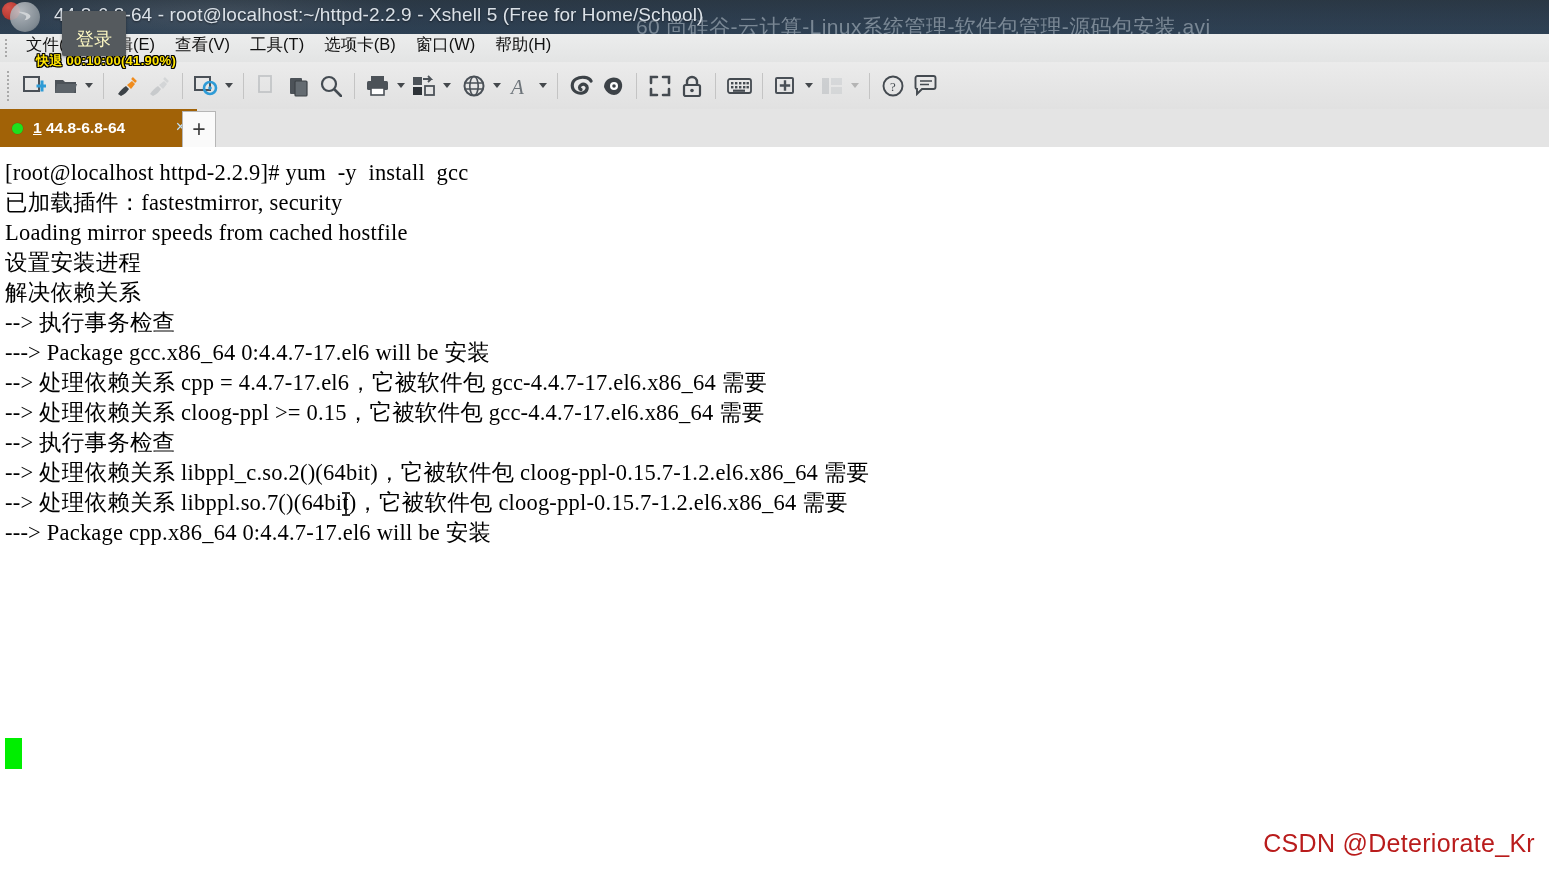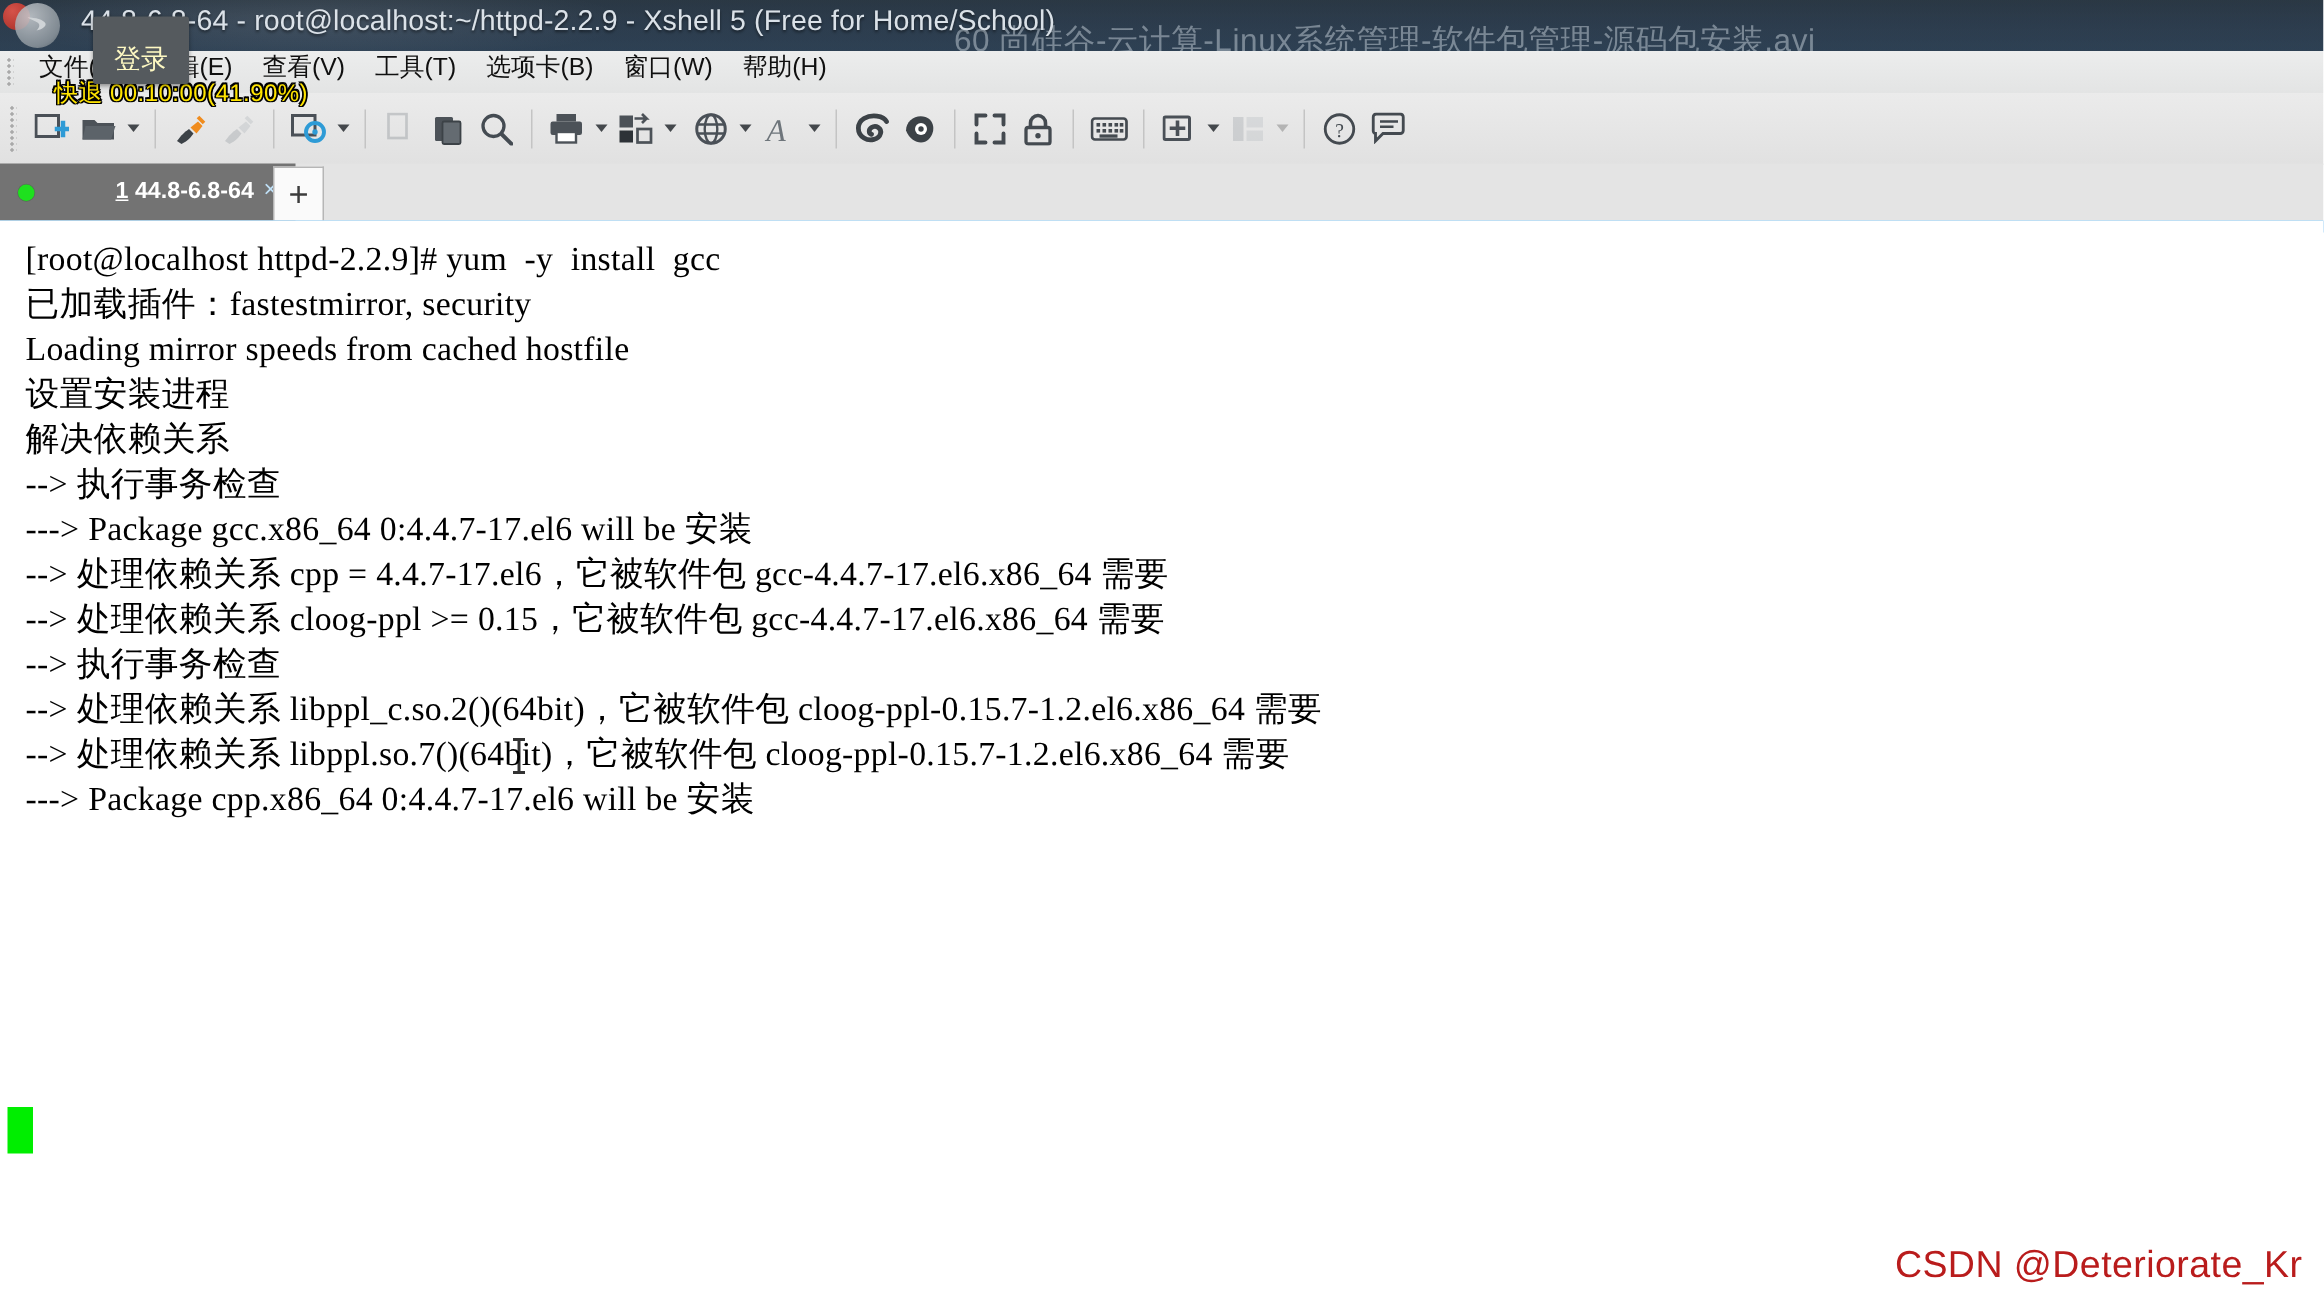"快退 00:10:00(41.90%)" .osd-time { font-size: 16px -> 13px; font-weight: normal -> bold }
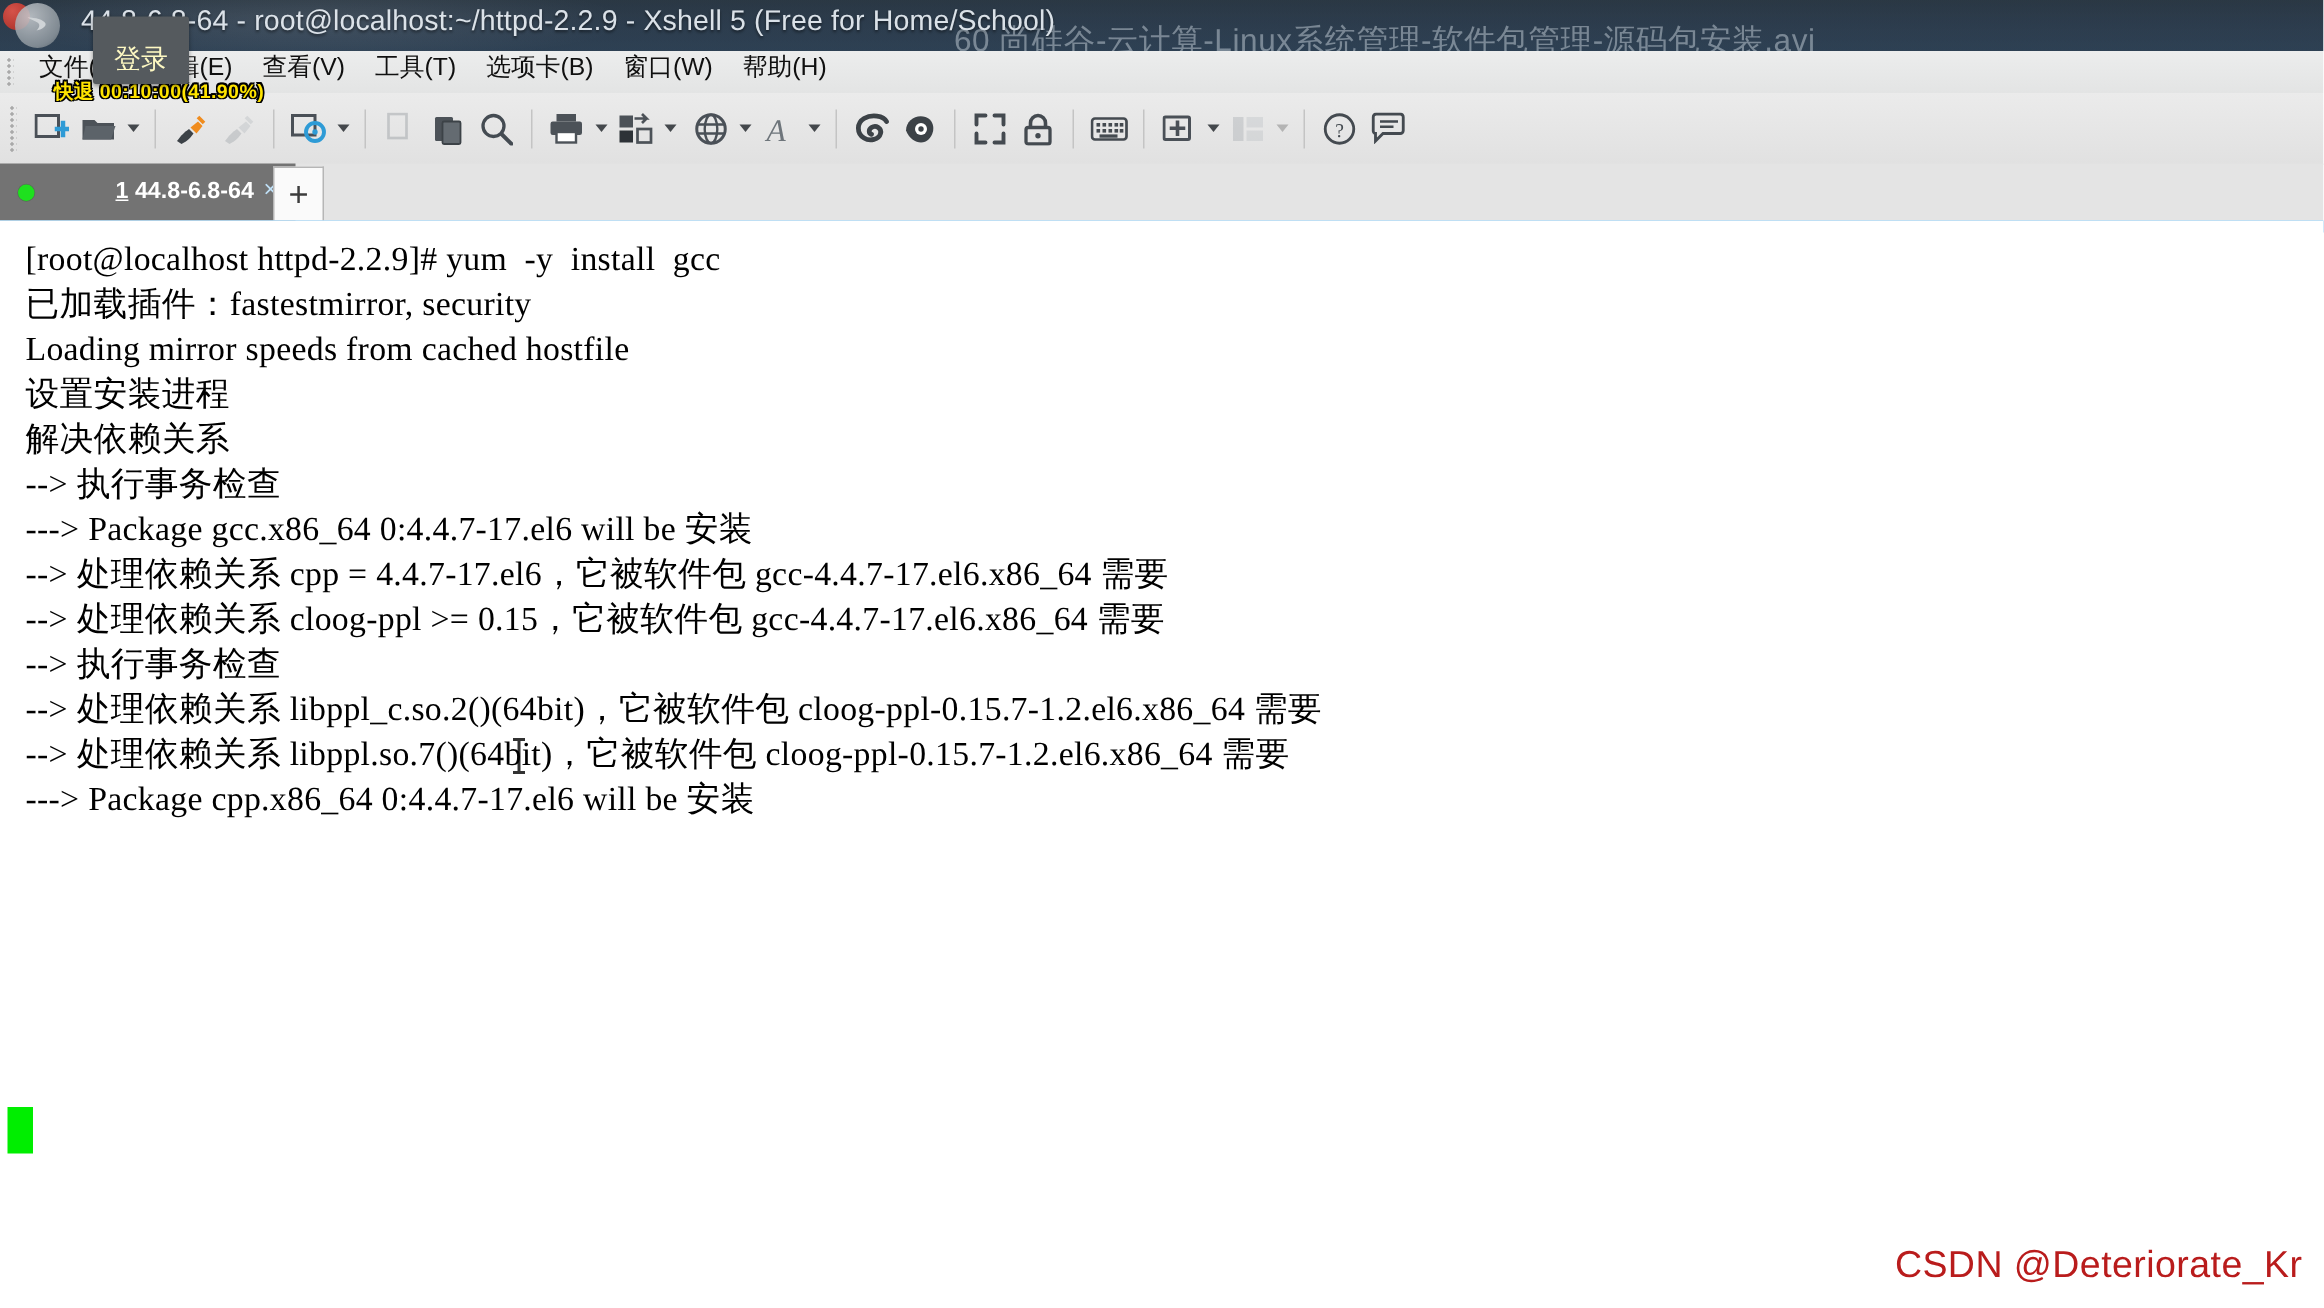"1 44.8-6.8-64" .tab { background: #737373 -> #a16207; gap: 44px -> none }
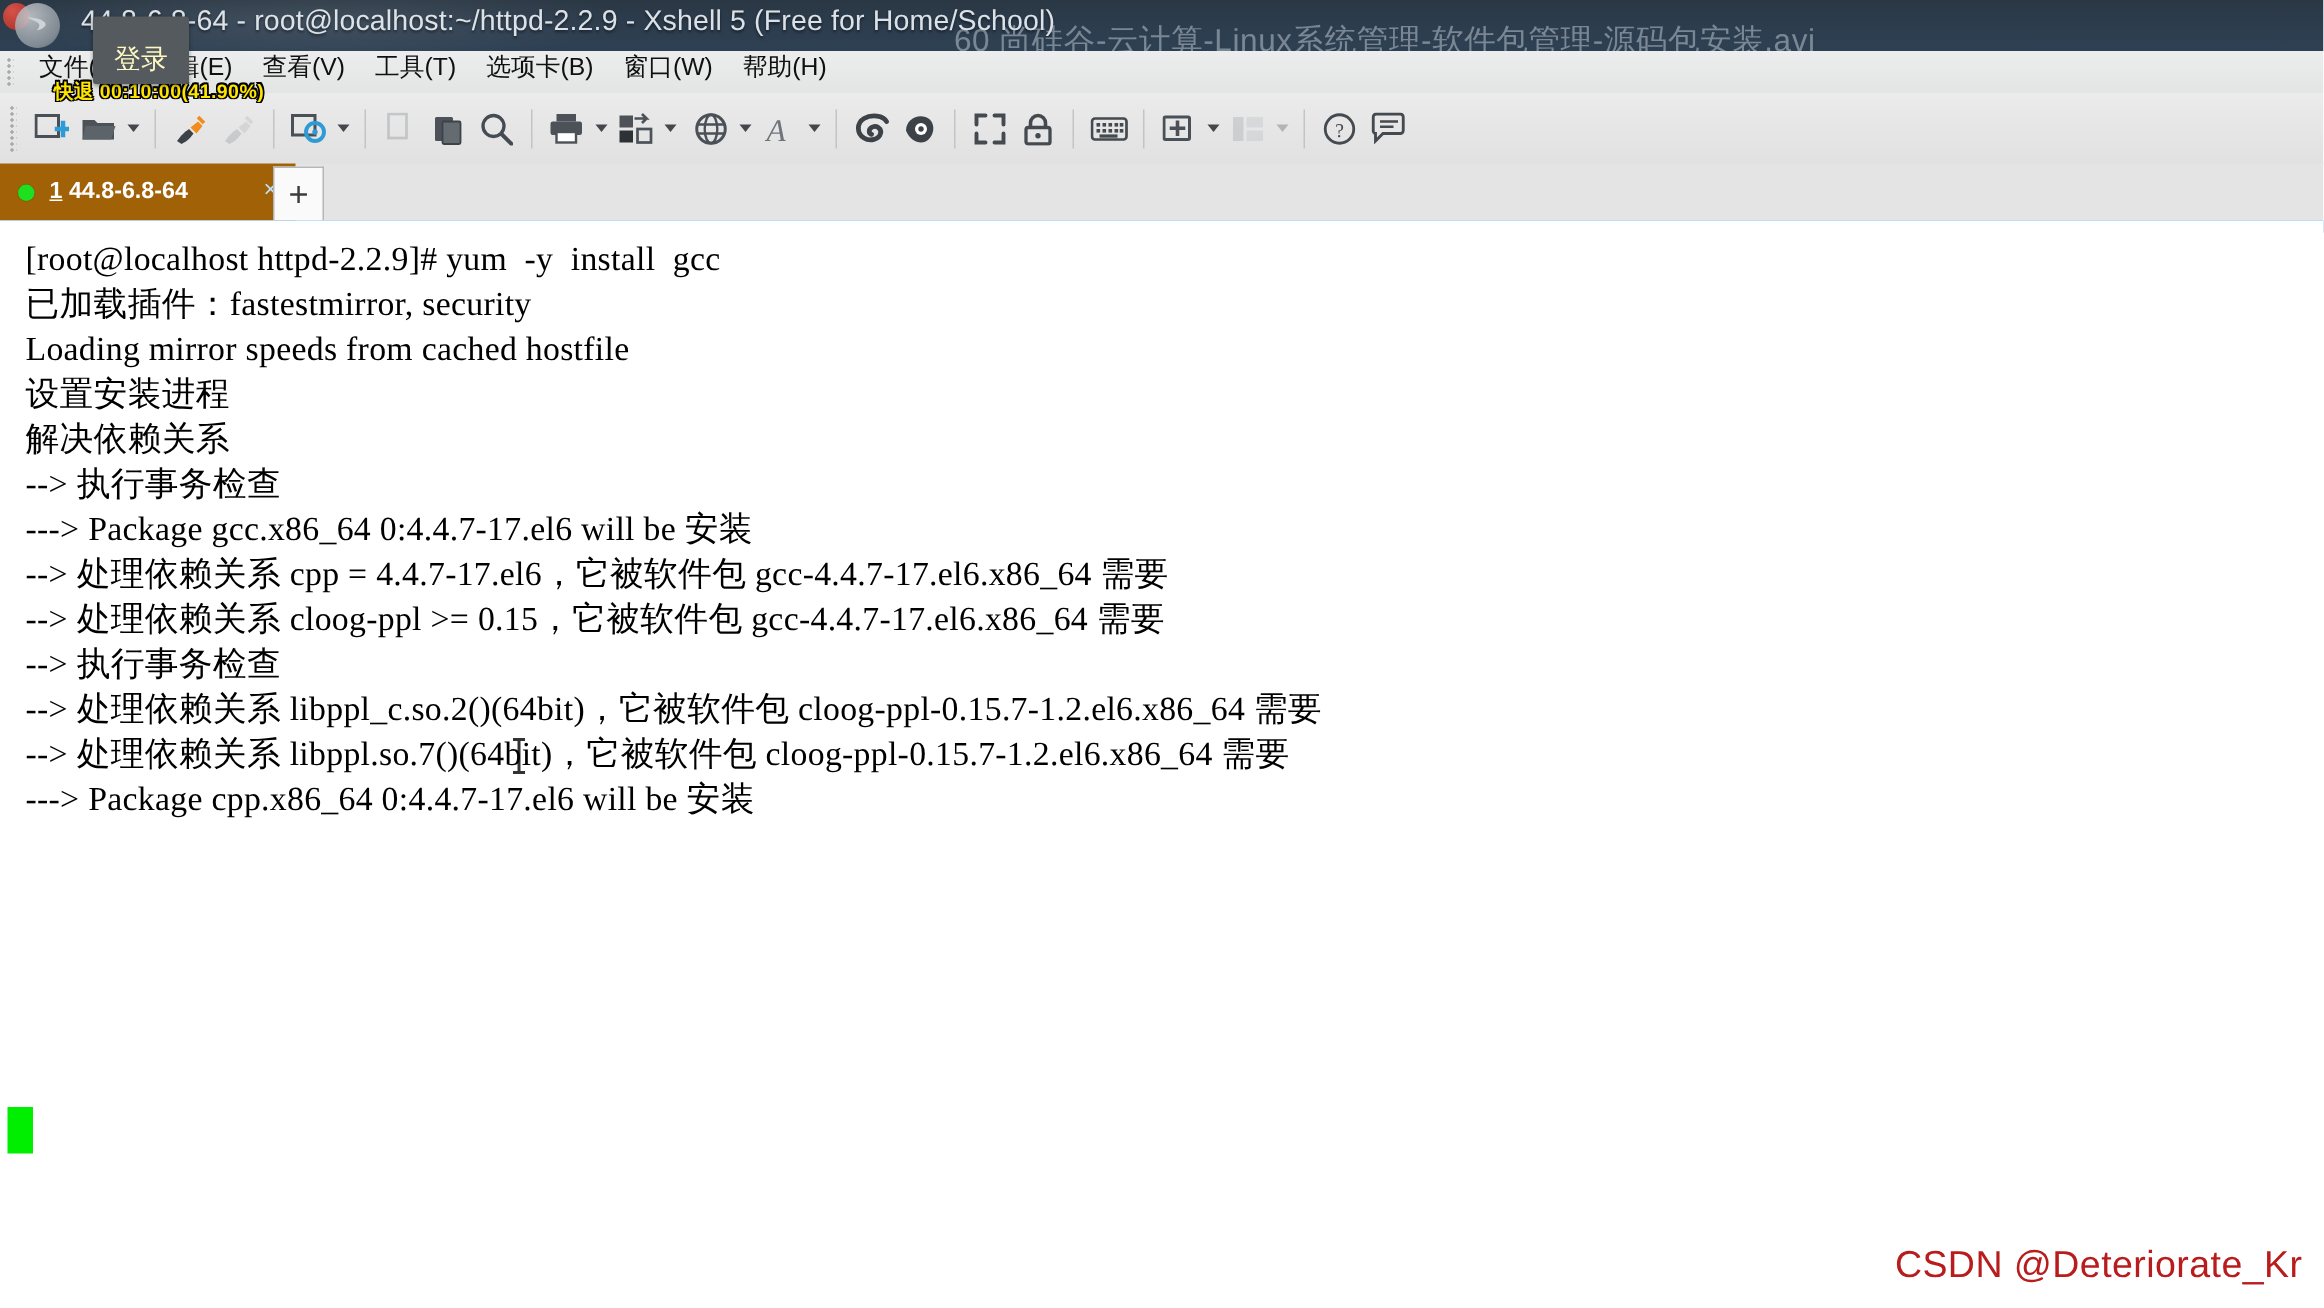"[root@localhost httpd-2.2.9]# yum -y" .term-line { padding-left: 17px -> 5px }
